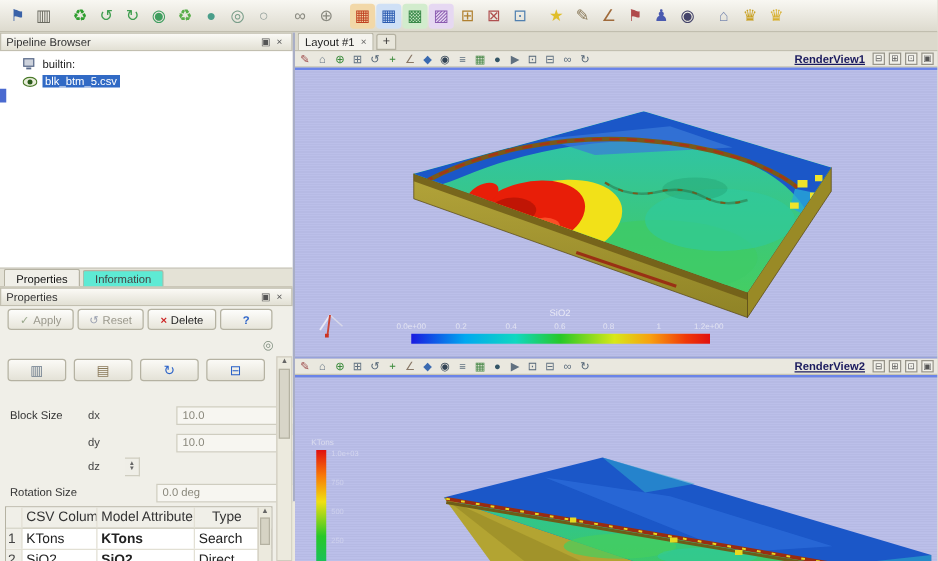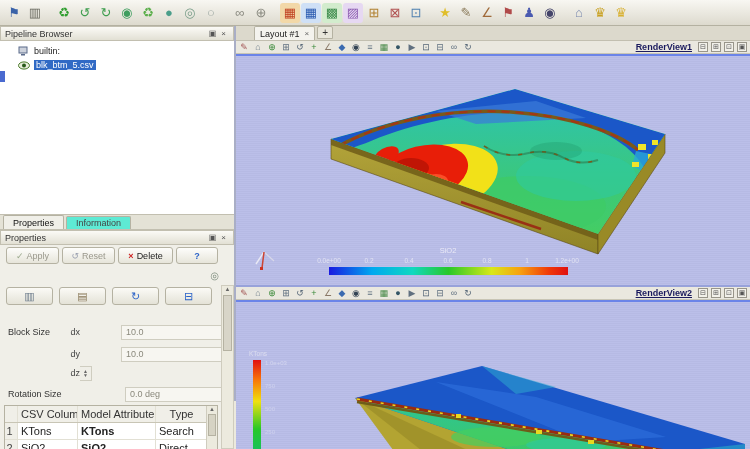"Layout #1" .layout-tabs { align-items: flex-start -> center; padding-left: 18px -> 2px }
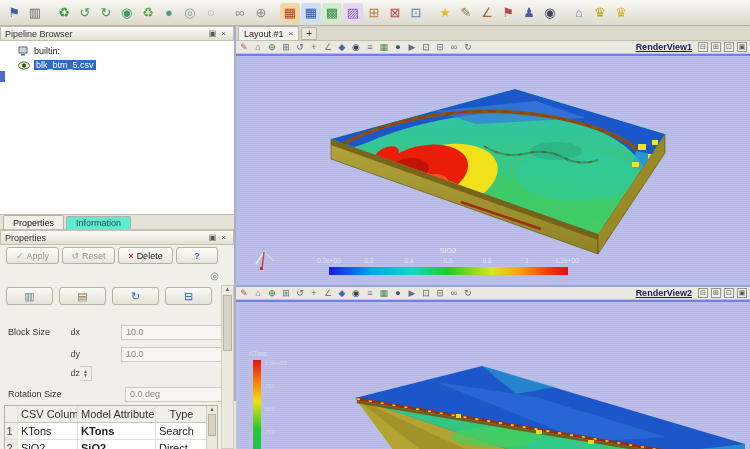"dx" .flabel { margin-right: 0 -> 20px }
